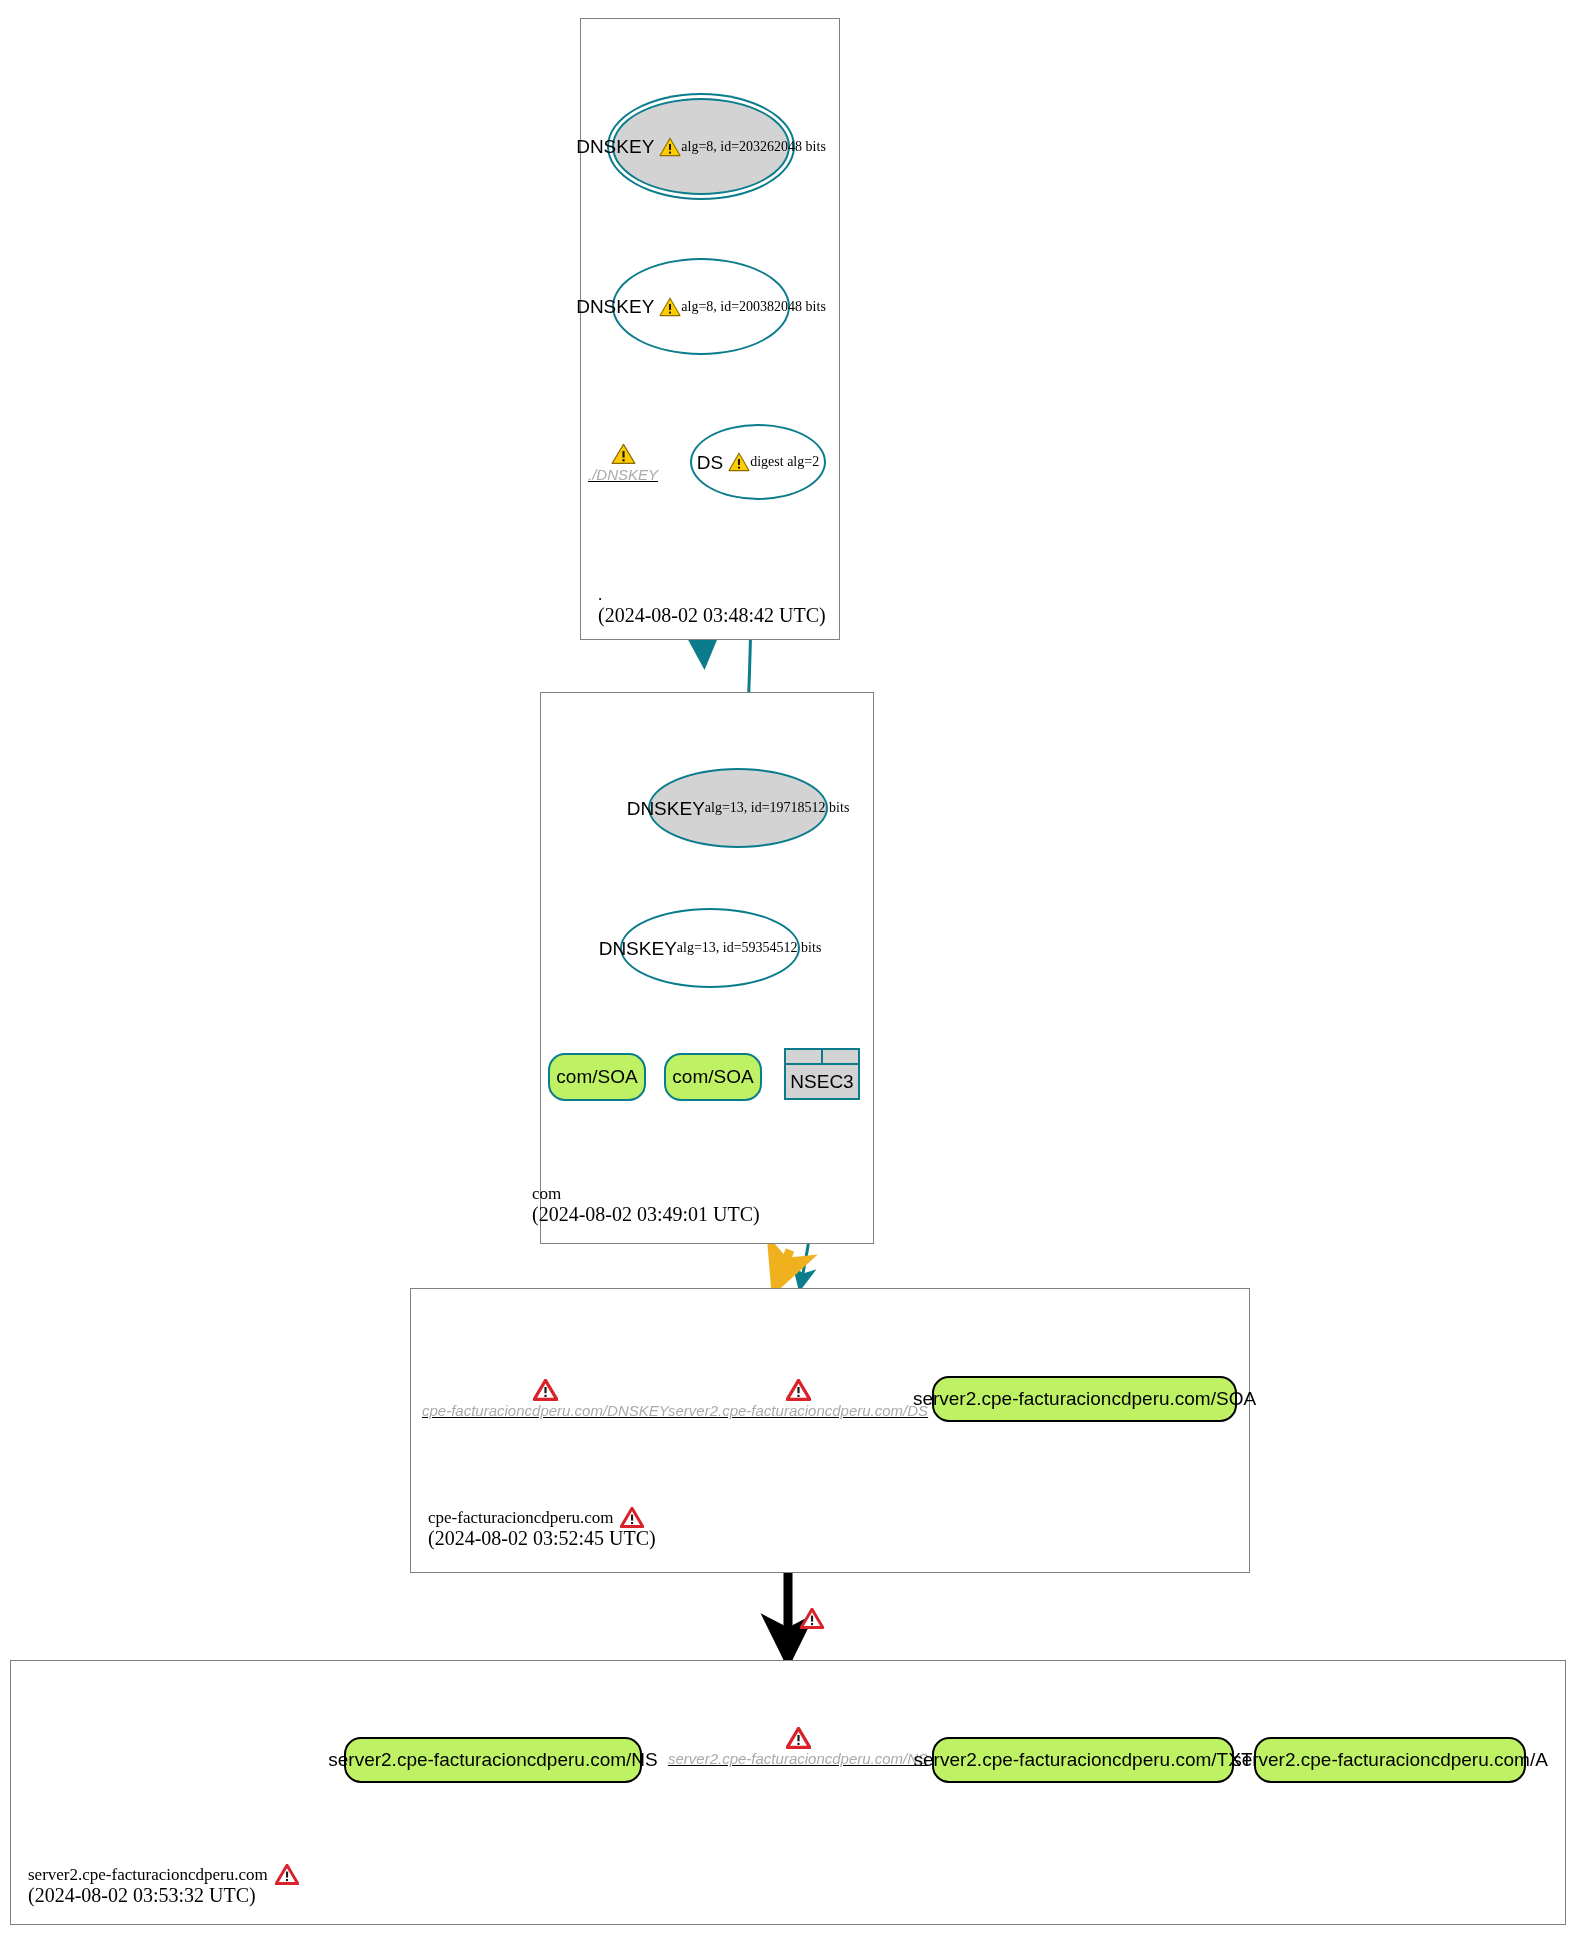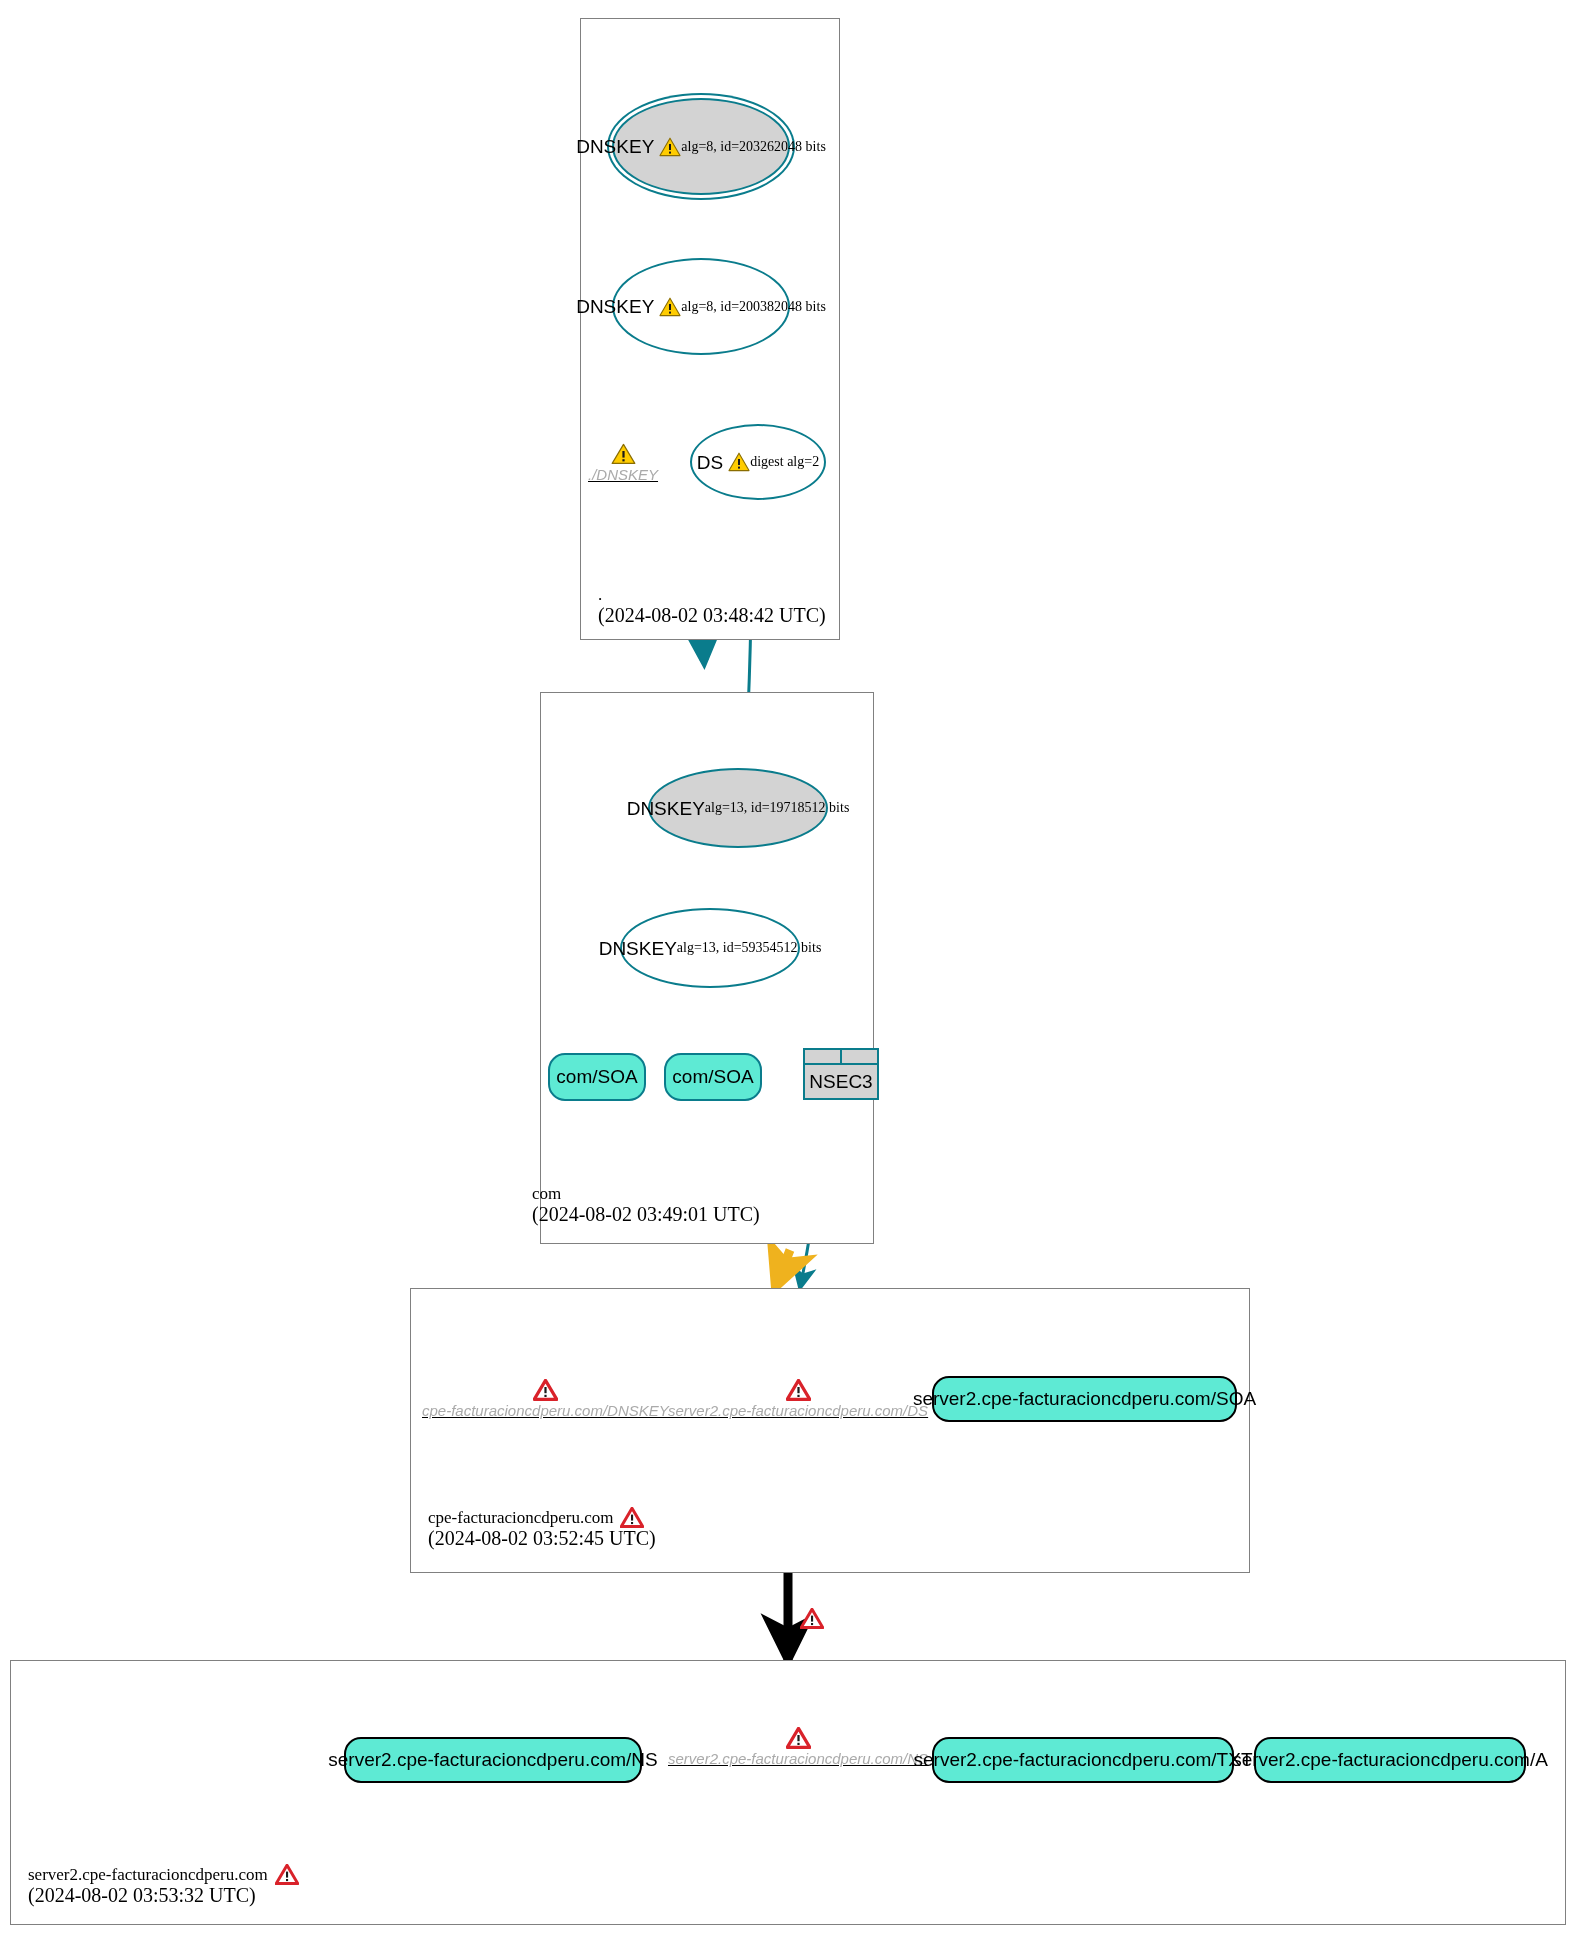"com/SOA" .rr-node { background: #5eead4 -> #bef264 }
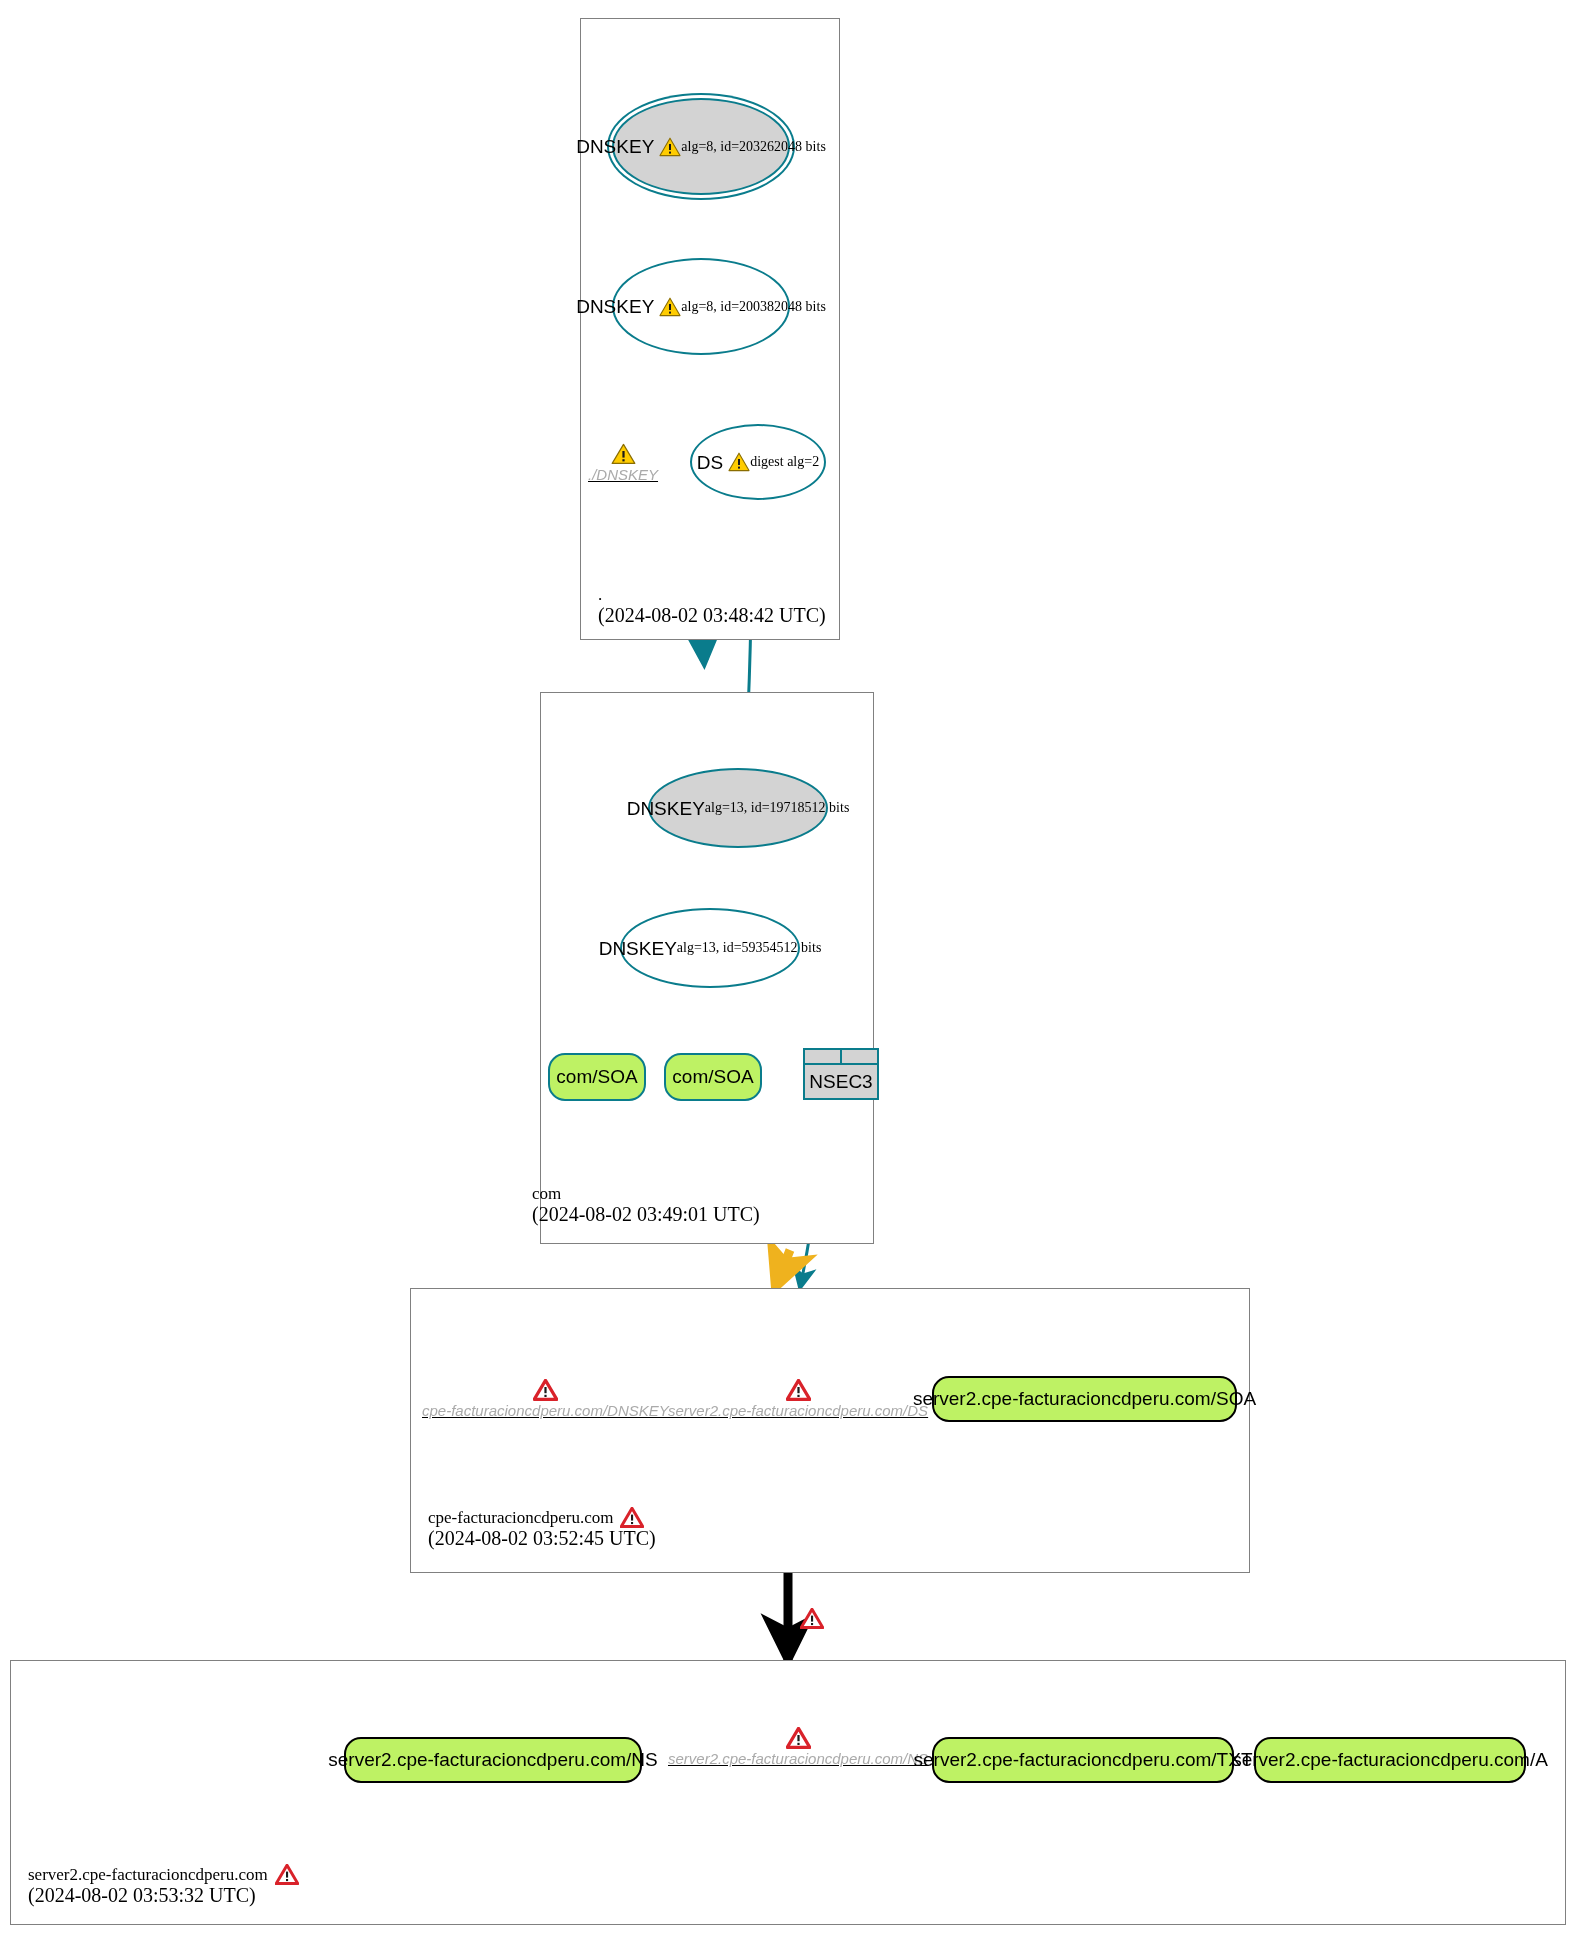"NSEC3" div.nsec3-node { margin-left: 19px -> none }
